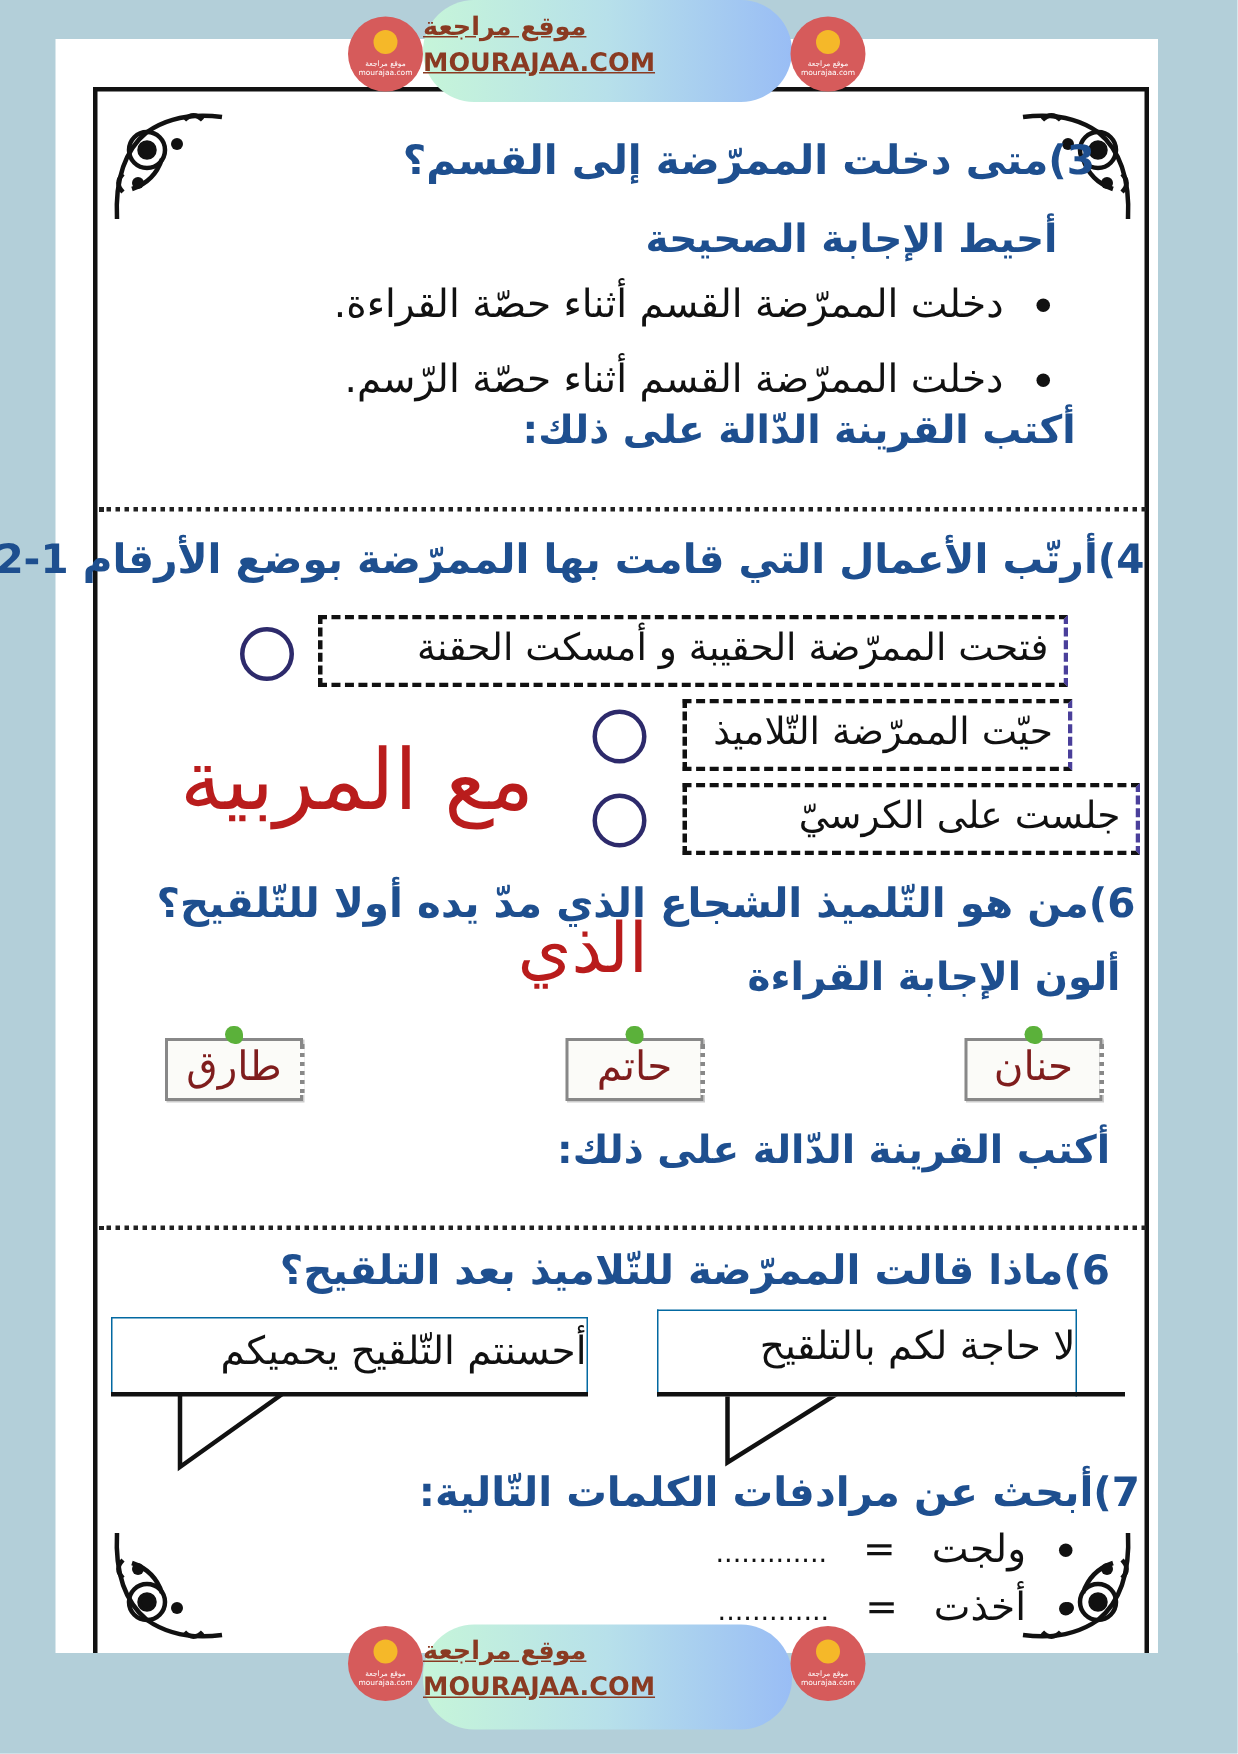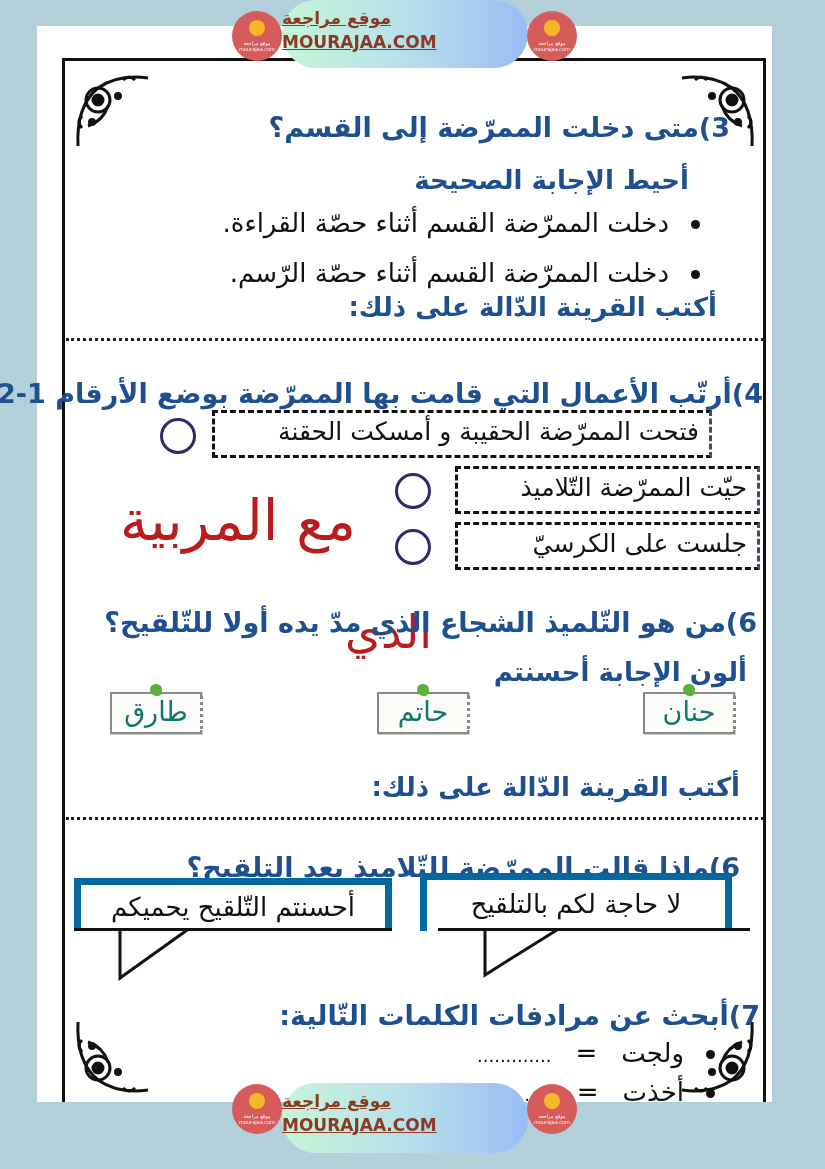"3)متى دخلت الممرّضة إلى القسم؟" .rtl { margin-top: 20px -> none }
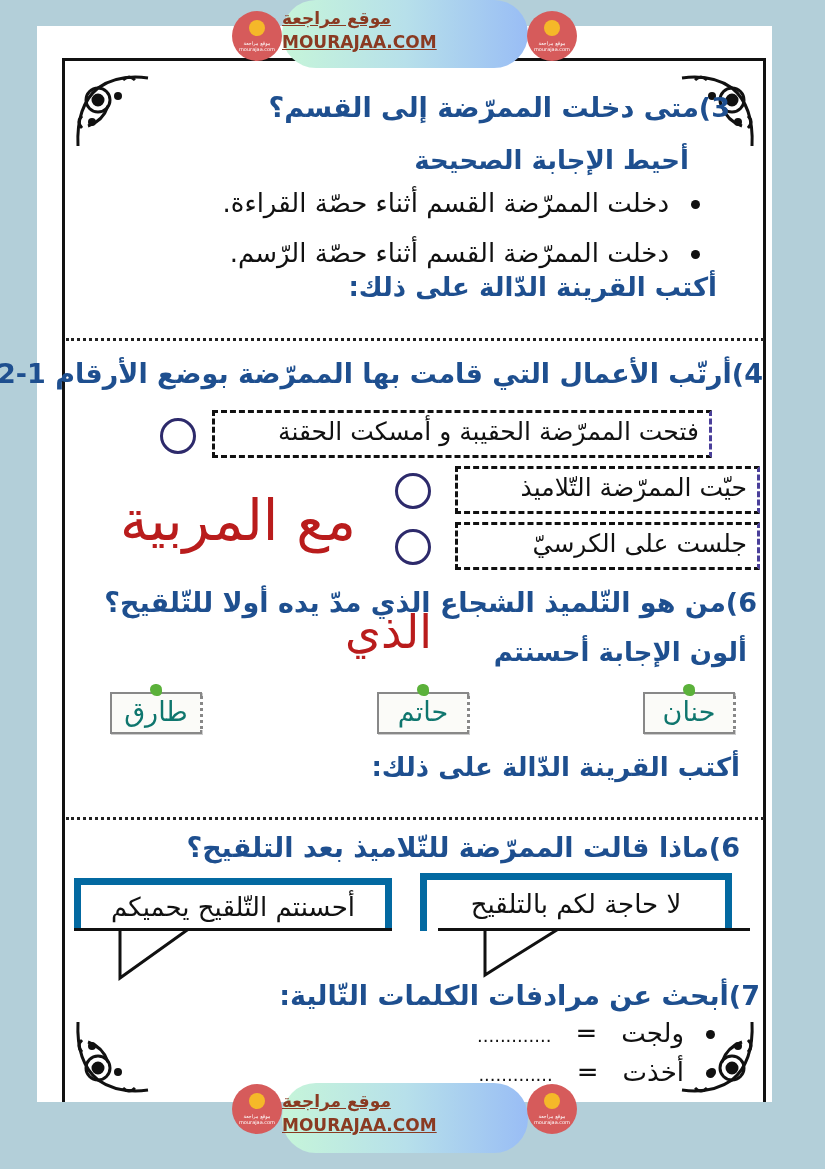"أحيط الإجابة الصحيحة" div.rtl { right: 136px -> 120px }
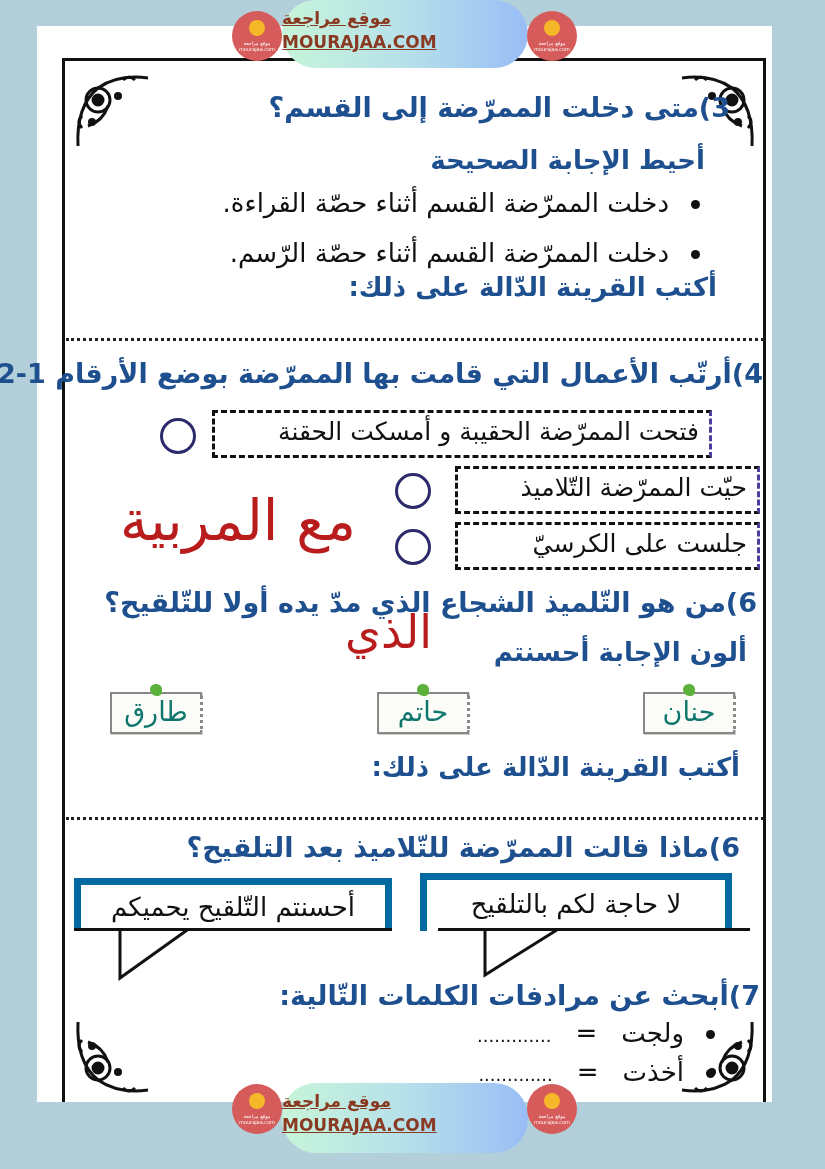"حيّت الممرّضة التّلاميذ" div.dash-box { width: 305px -> 260px }
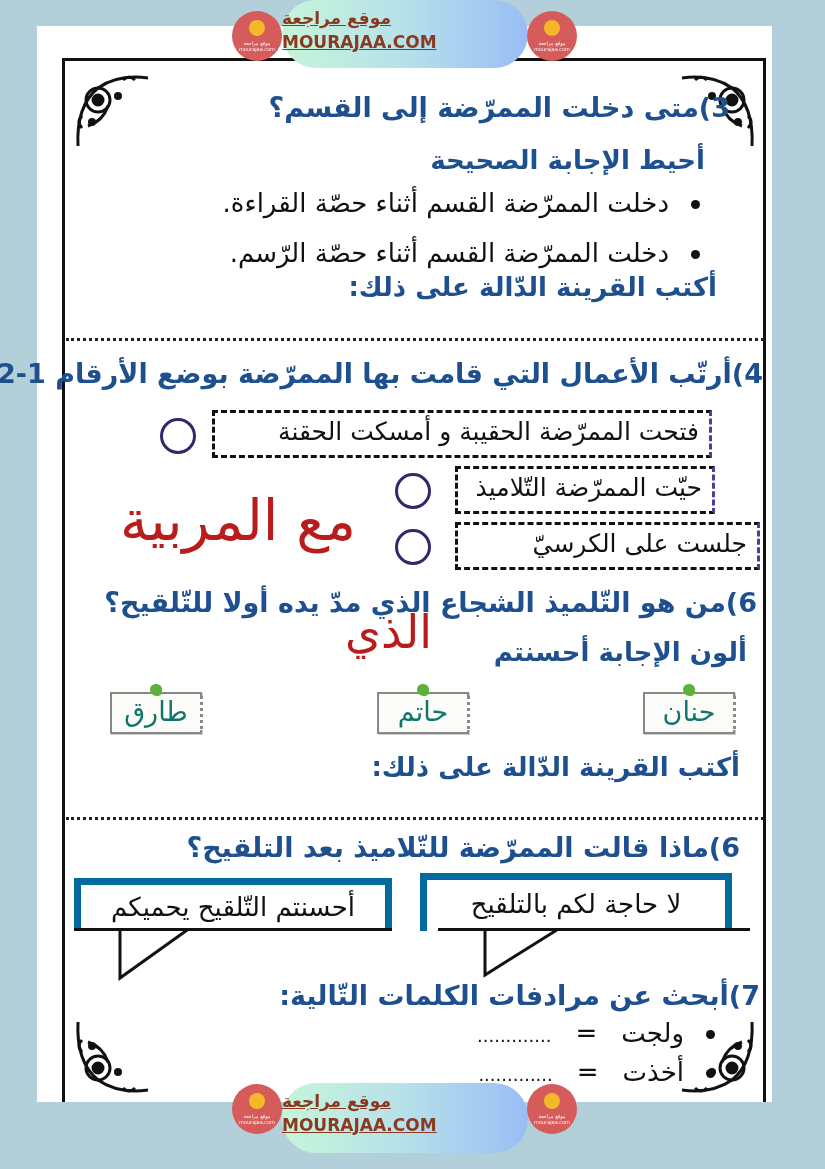"ألون الإجابة أحسنتم" div.rtl { text: أحسنتم -> القراءة }
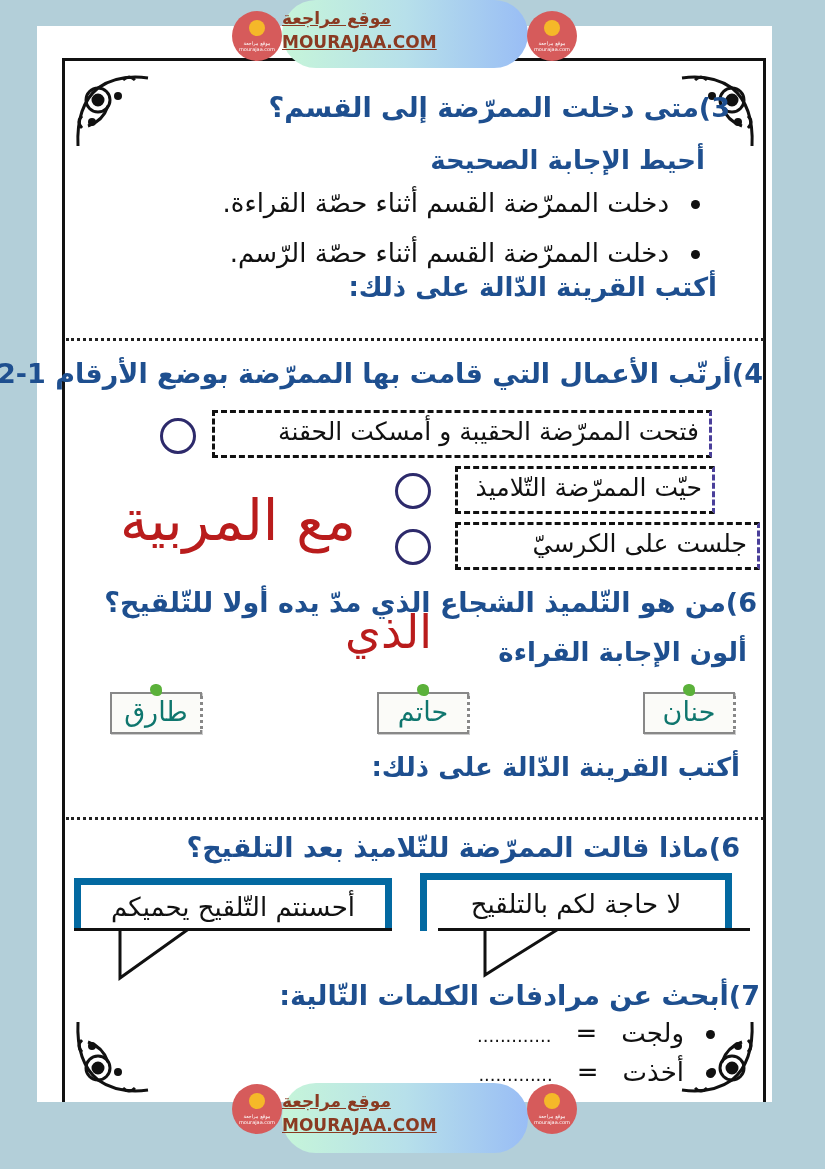"طارق" .tag { color: #0f766e -> #7f1d1d }
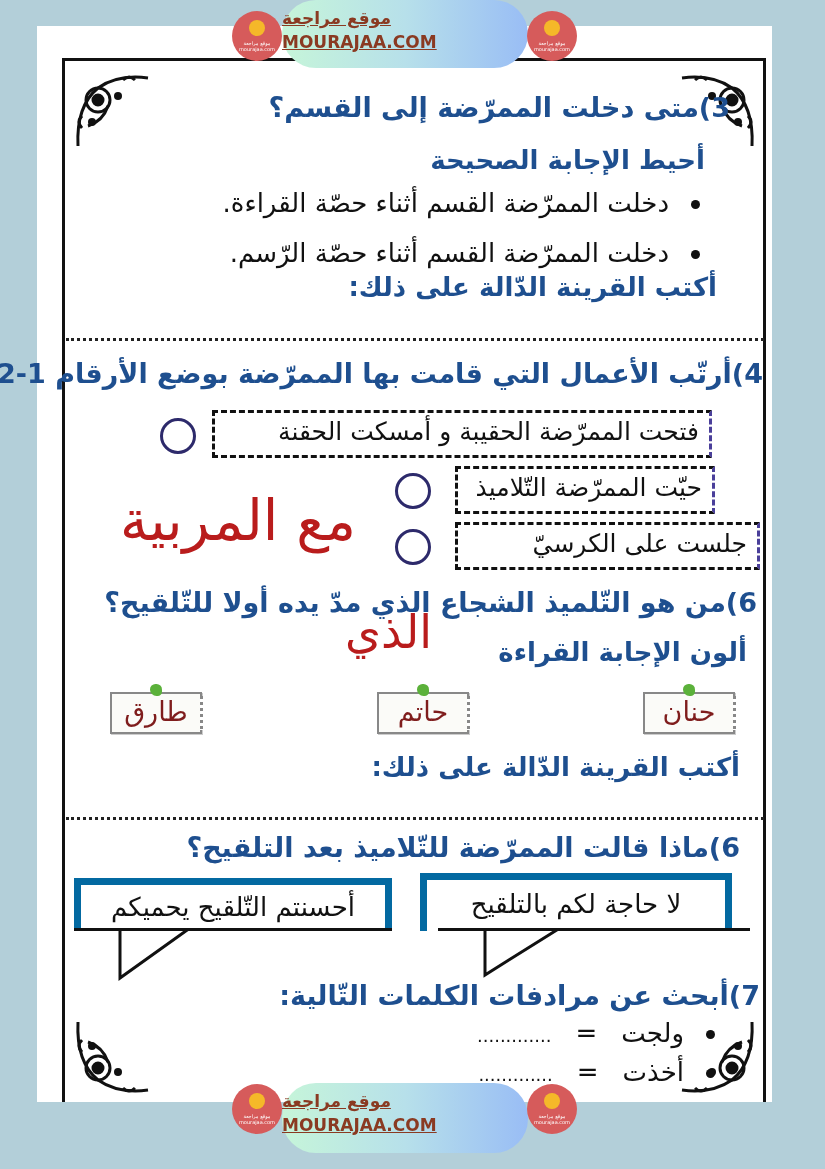"أحسنتم التّلقيح يحميكم" .bubble { border: 7px solid #0369a1 -> 1px solid #0369a1; text-align: center -> right }
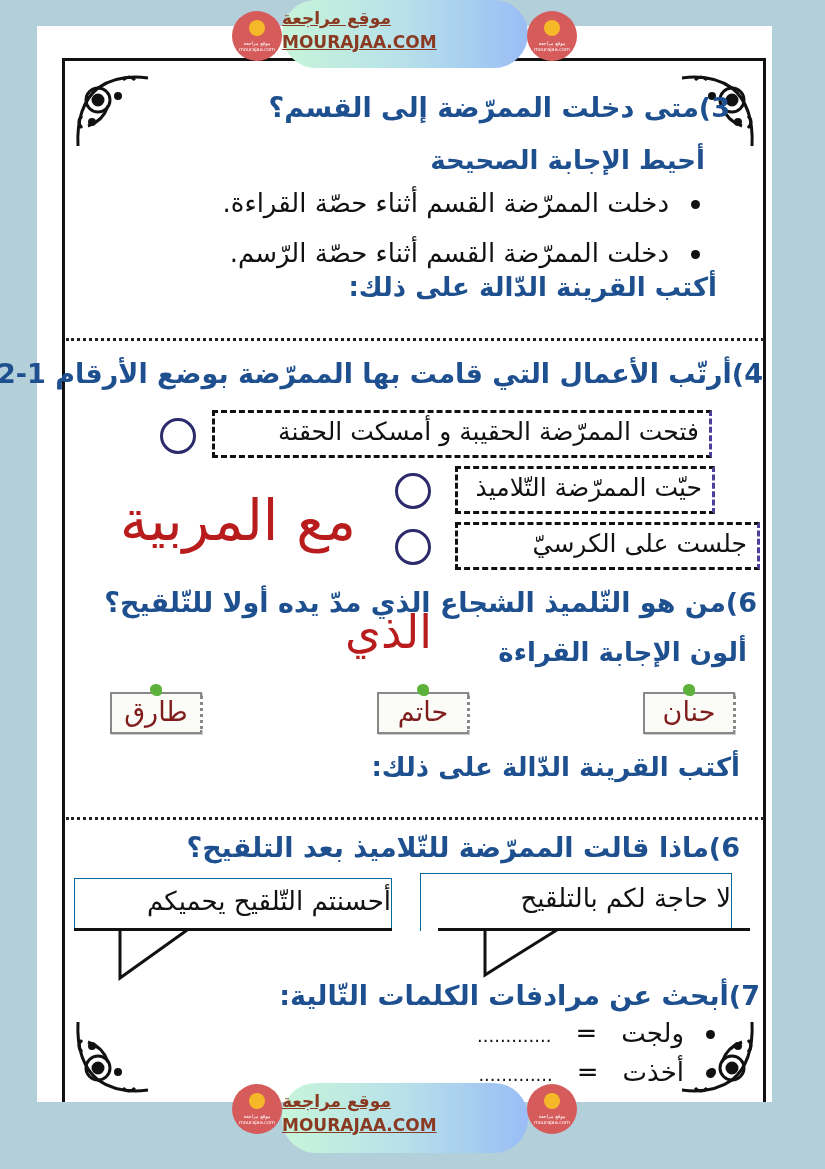"لا حاجة لكم بالتلقيح" div.bubble { left: 420px -> 438px; width: 312px -> 280px }
